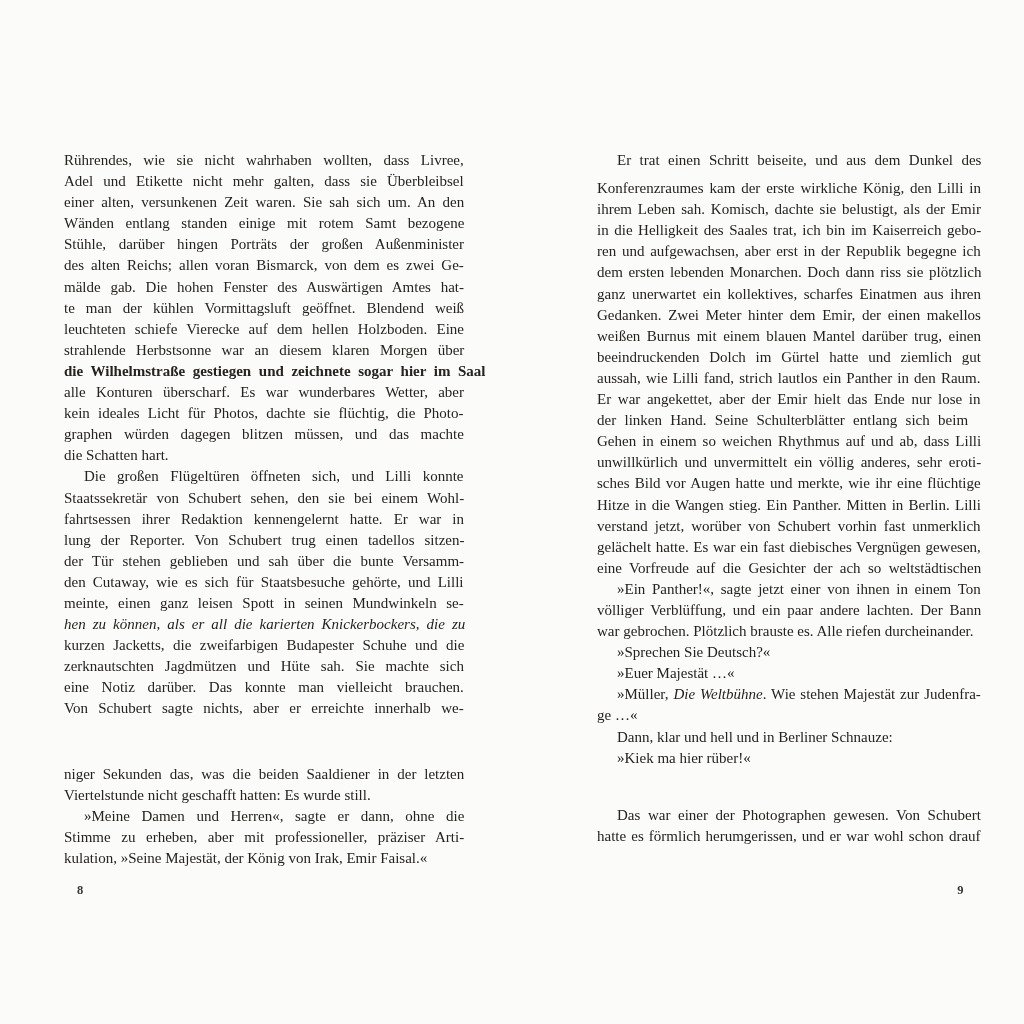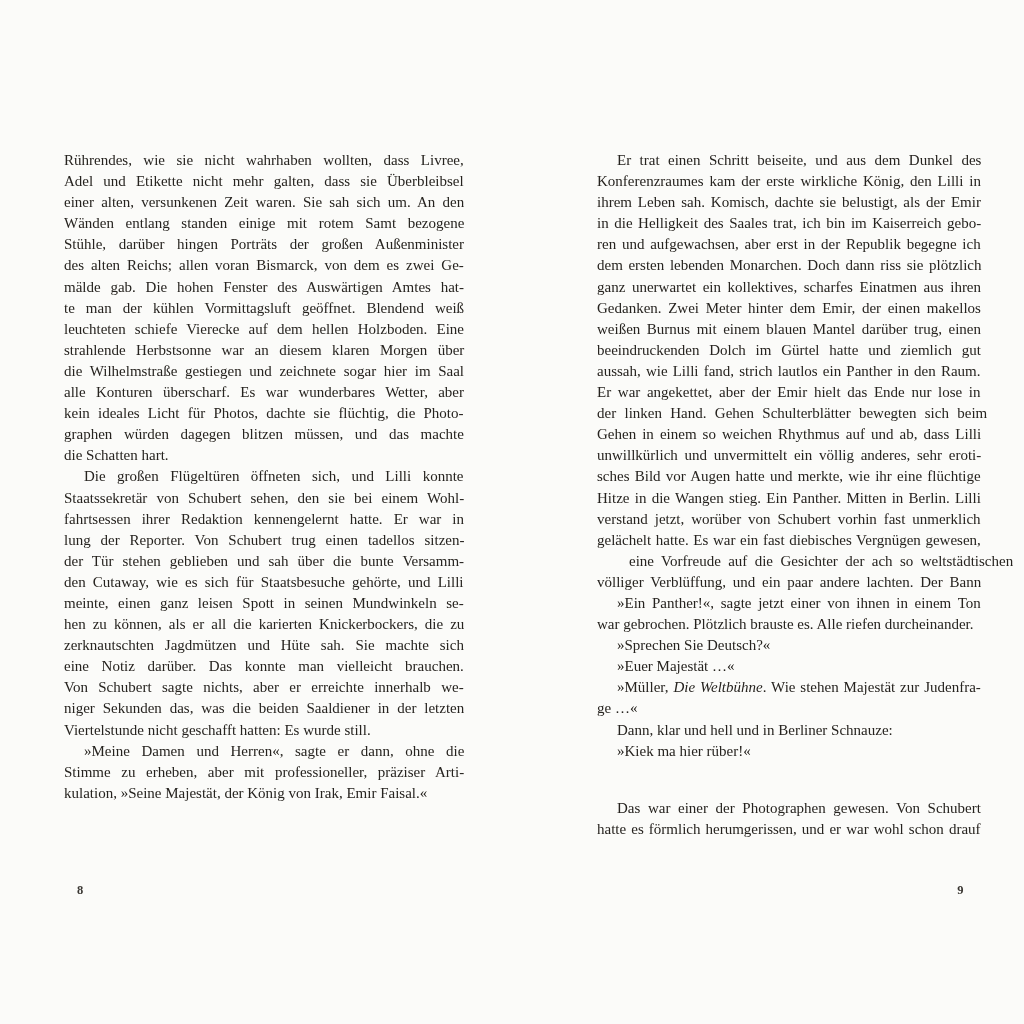"Konferenzraumes kam der erste wirkliche" div.line { margin-top: none -> 7px }
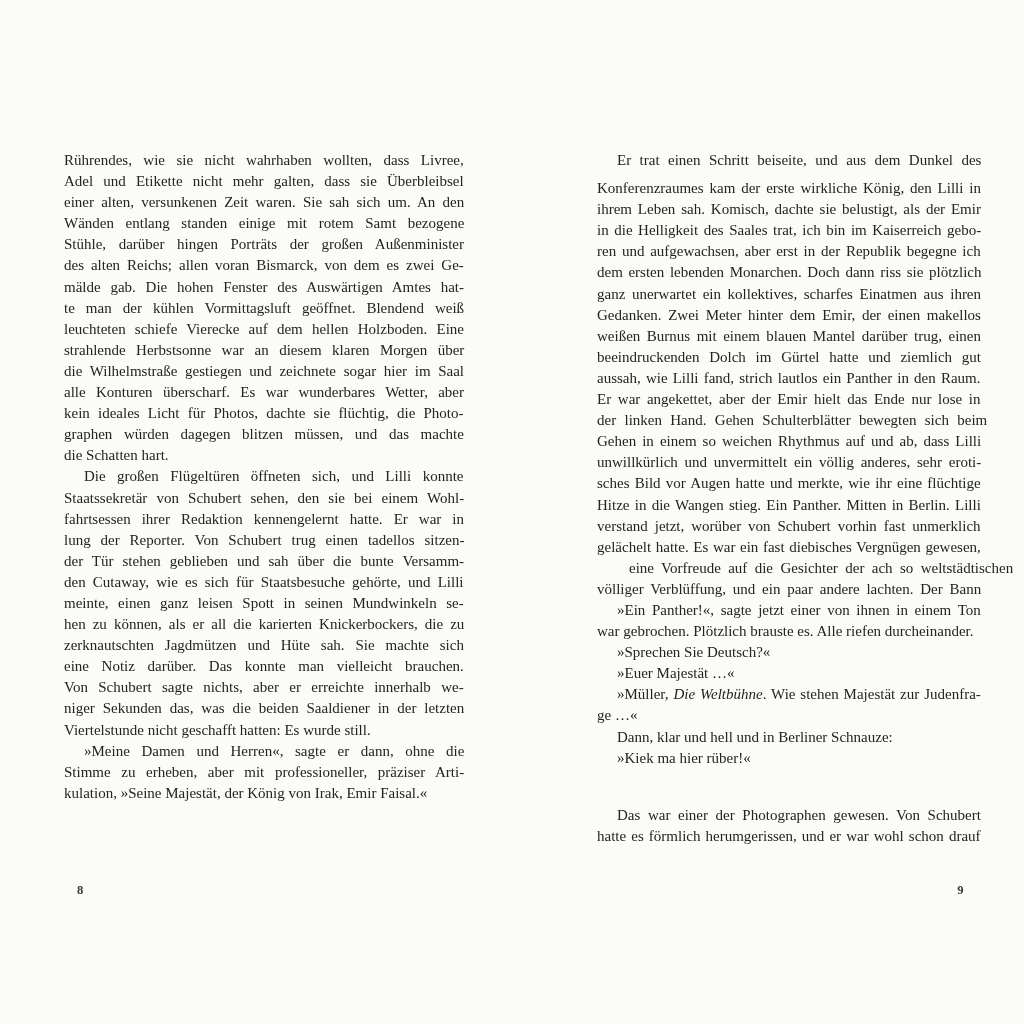"die Wilhelmstraße gestiegen und" div.line { font-weight: none -> bold }
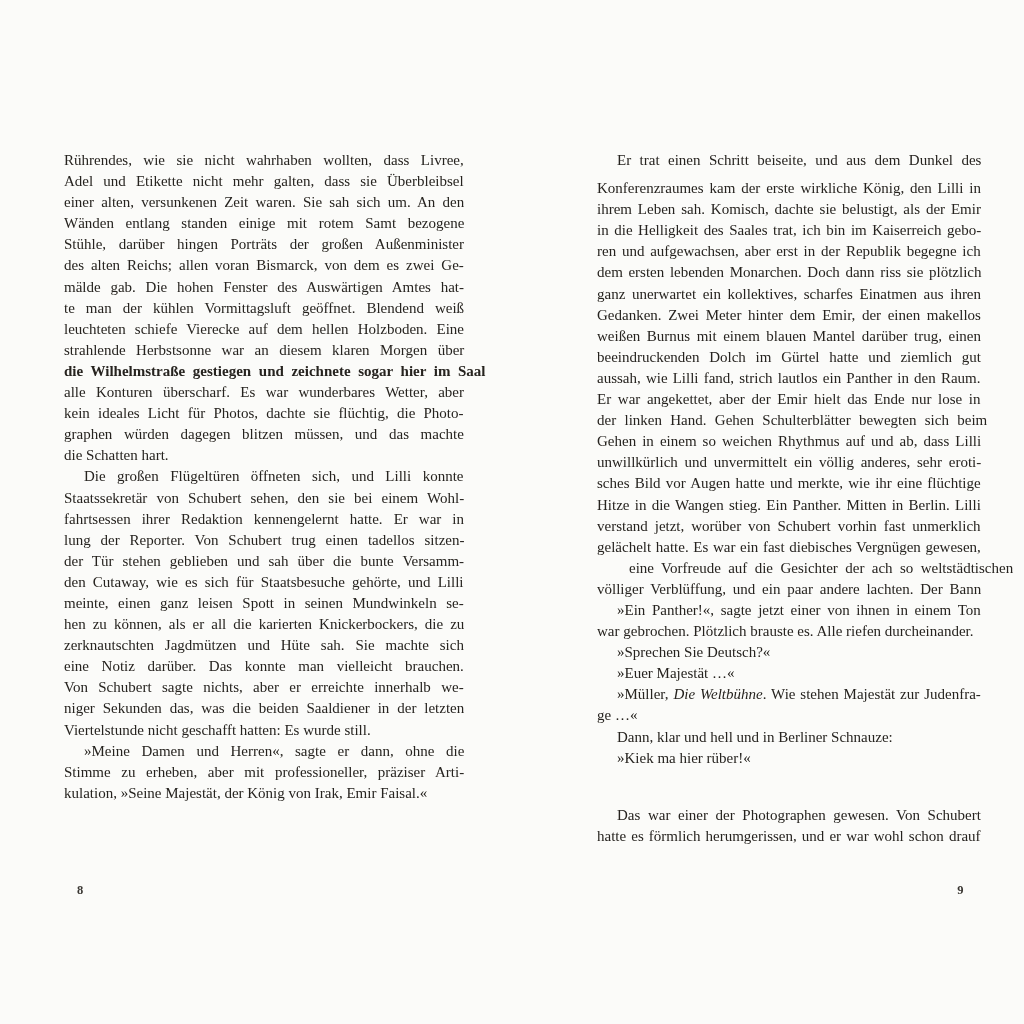"der linken Hand. Gehen Schulterblätter" span { text: Gehen Schulterblätter bewegten -> Seine Schulterblätter entlang }
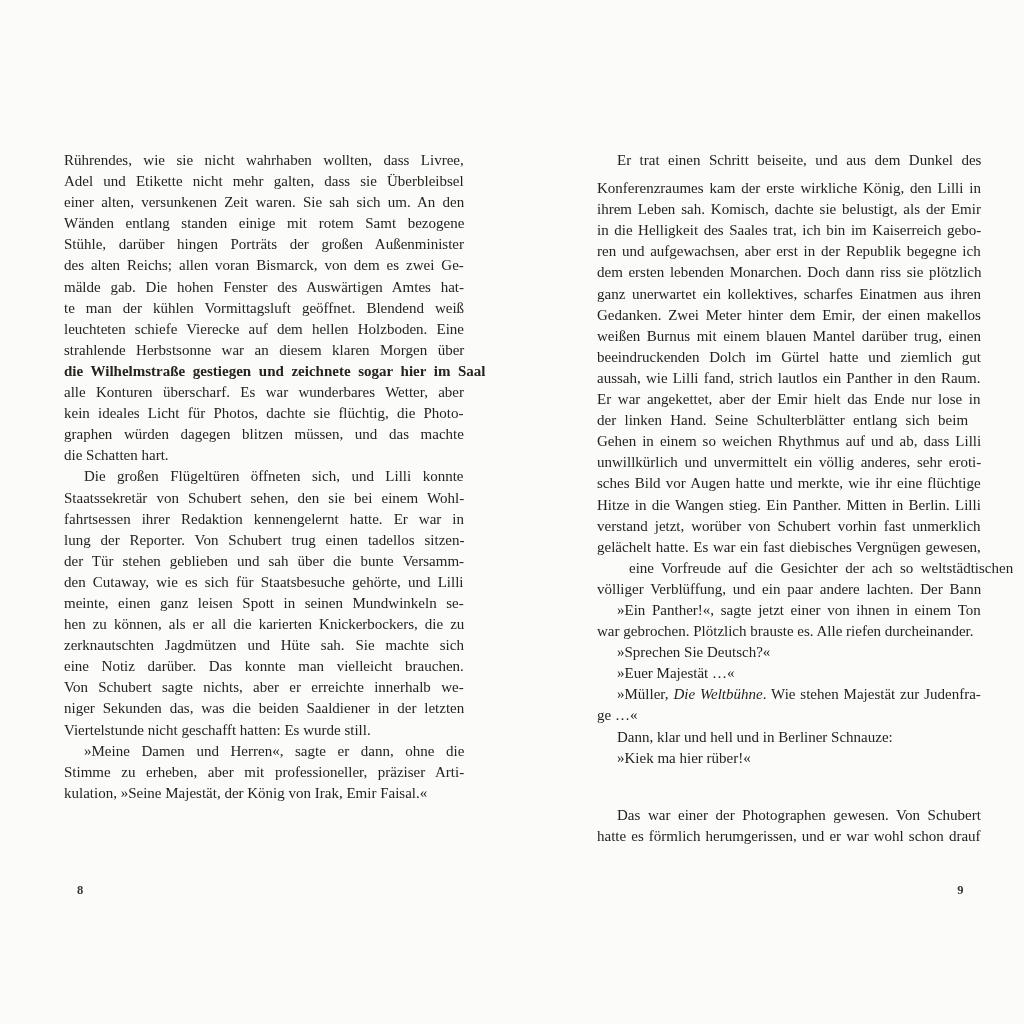"eine Vorfreude auf die Gesichter" div.line { margin-left: 32px -> none }
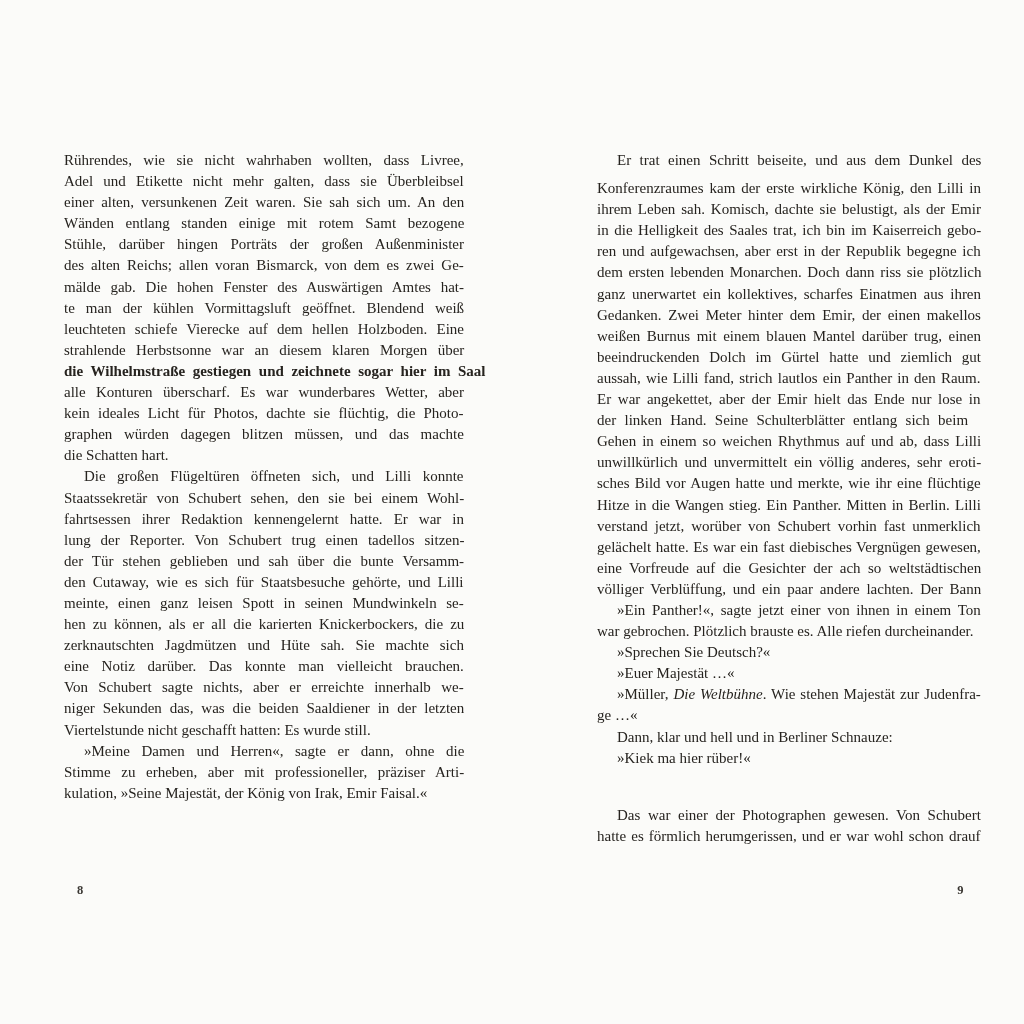"völliger Verblüffung, und ein paar" div.line { order: before "»Ein Panther!«, sagte jetzt einer" -> after "»Ein Panther!«, sagte jetzt einer" }
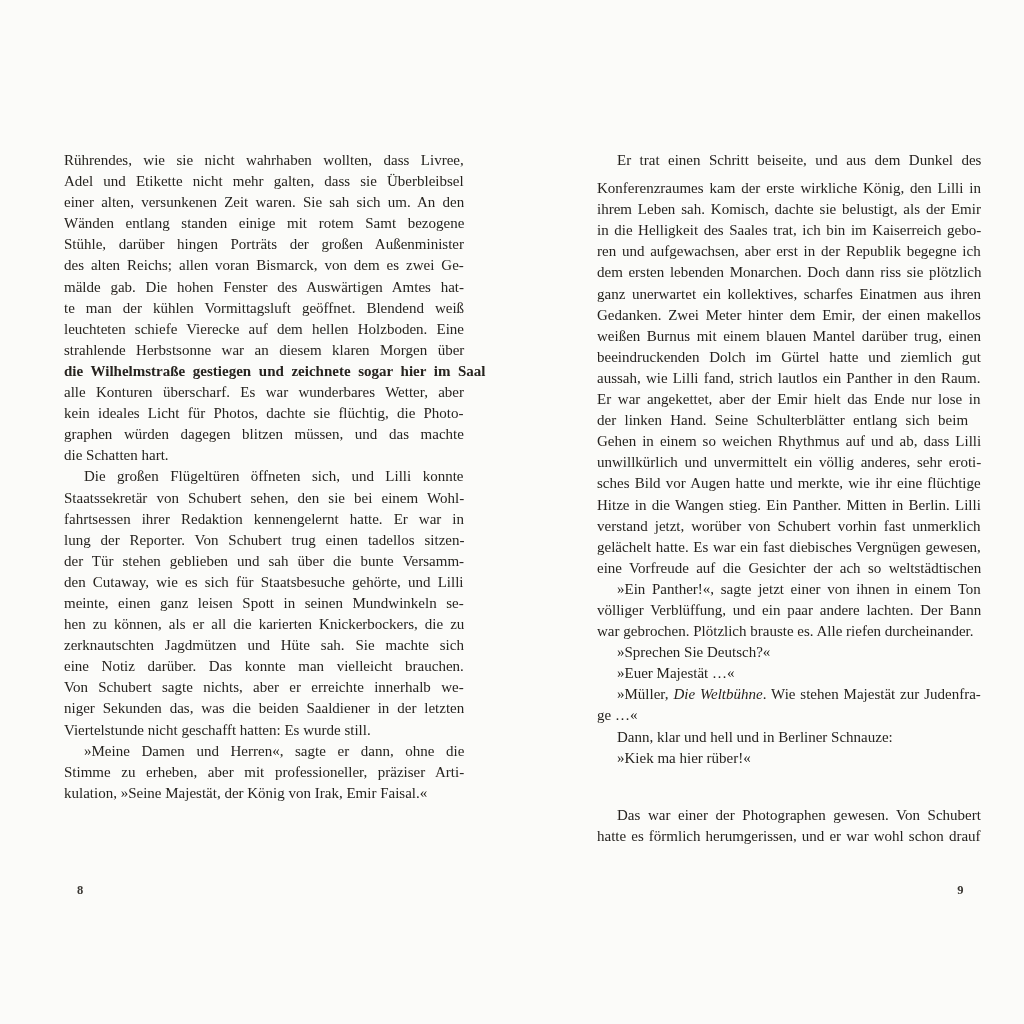"hen zu können, als er" div.line { font-style: none -> italic }
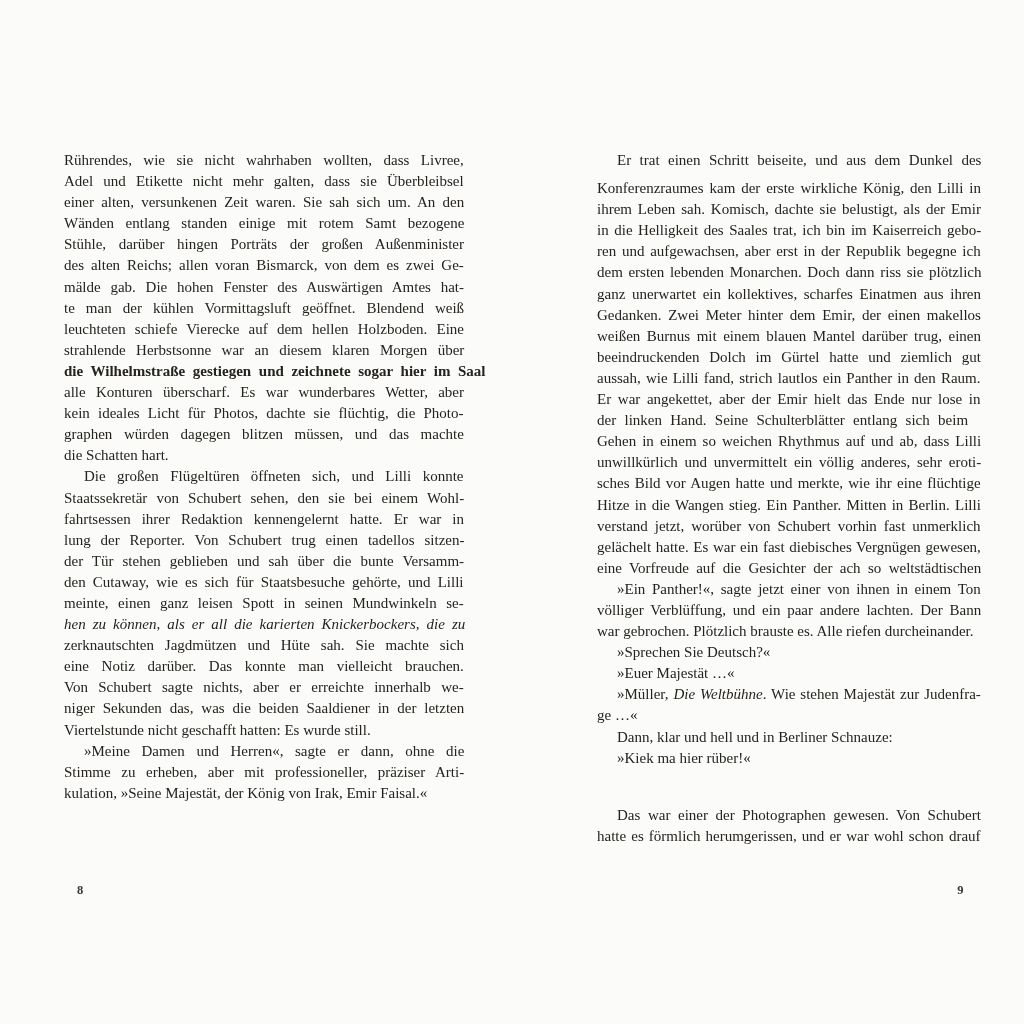"kurzen Jacketts, die zweifarbigen" div.line { html: none -> <div><span>kurzen Jacketts, die zweifarbigen Budapester Schuhe und die</span></div> }
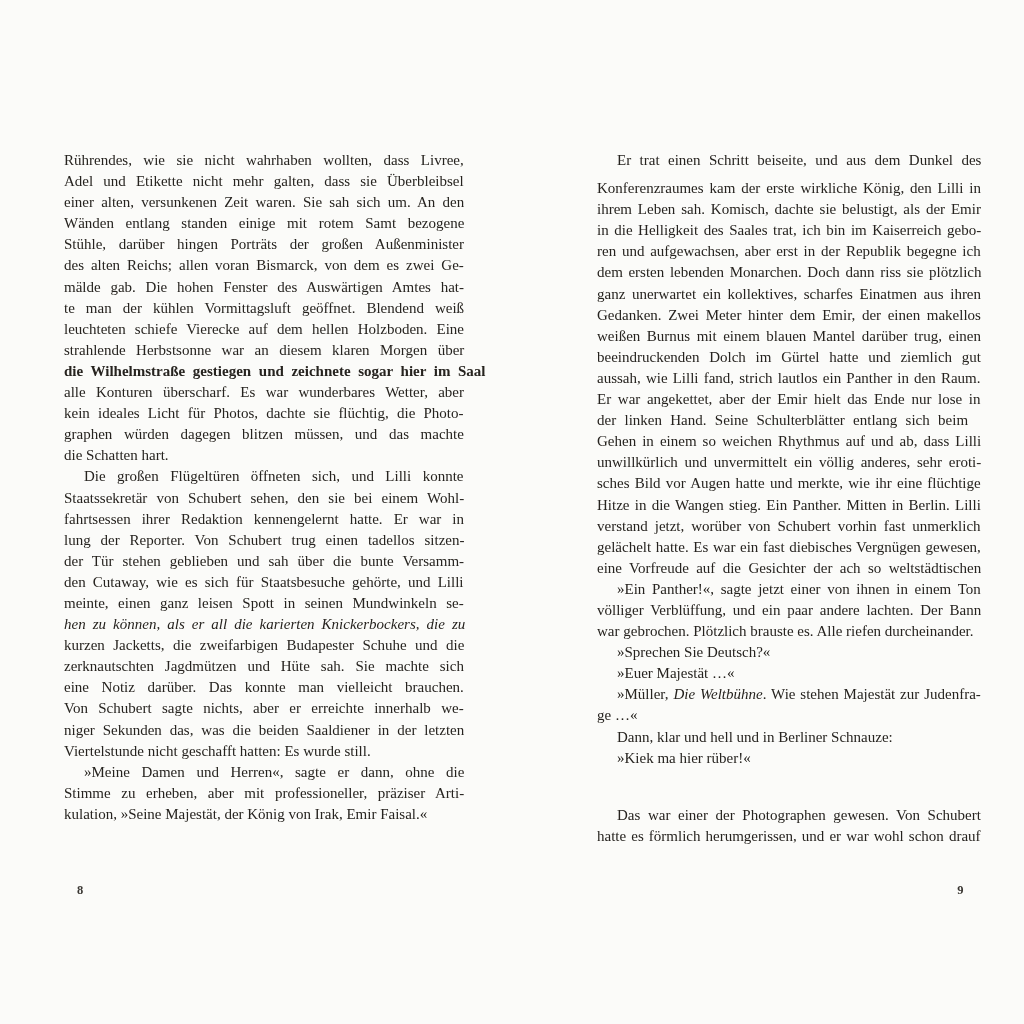"niger Sekunden das, was die" div.line { margin-top: none -> 44px }
